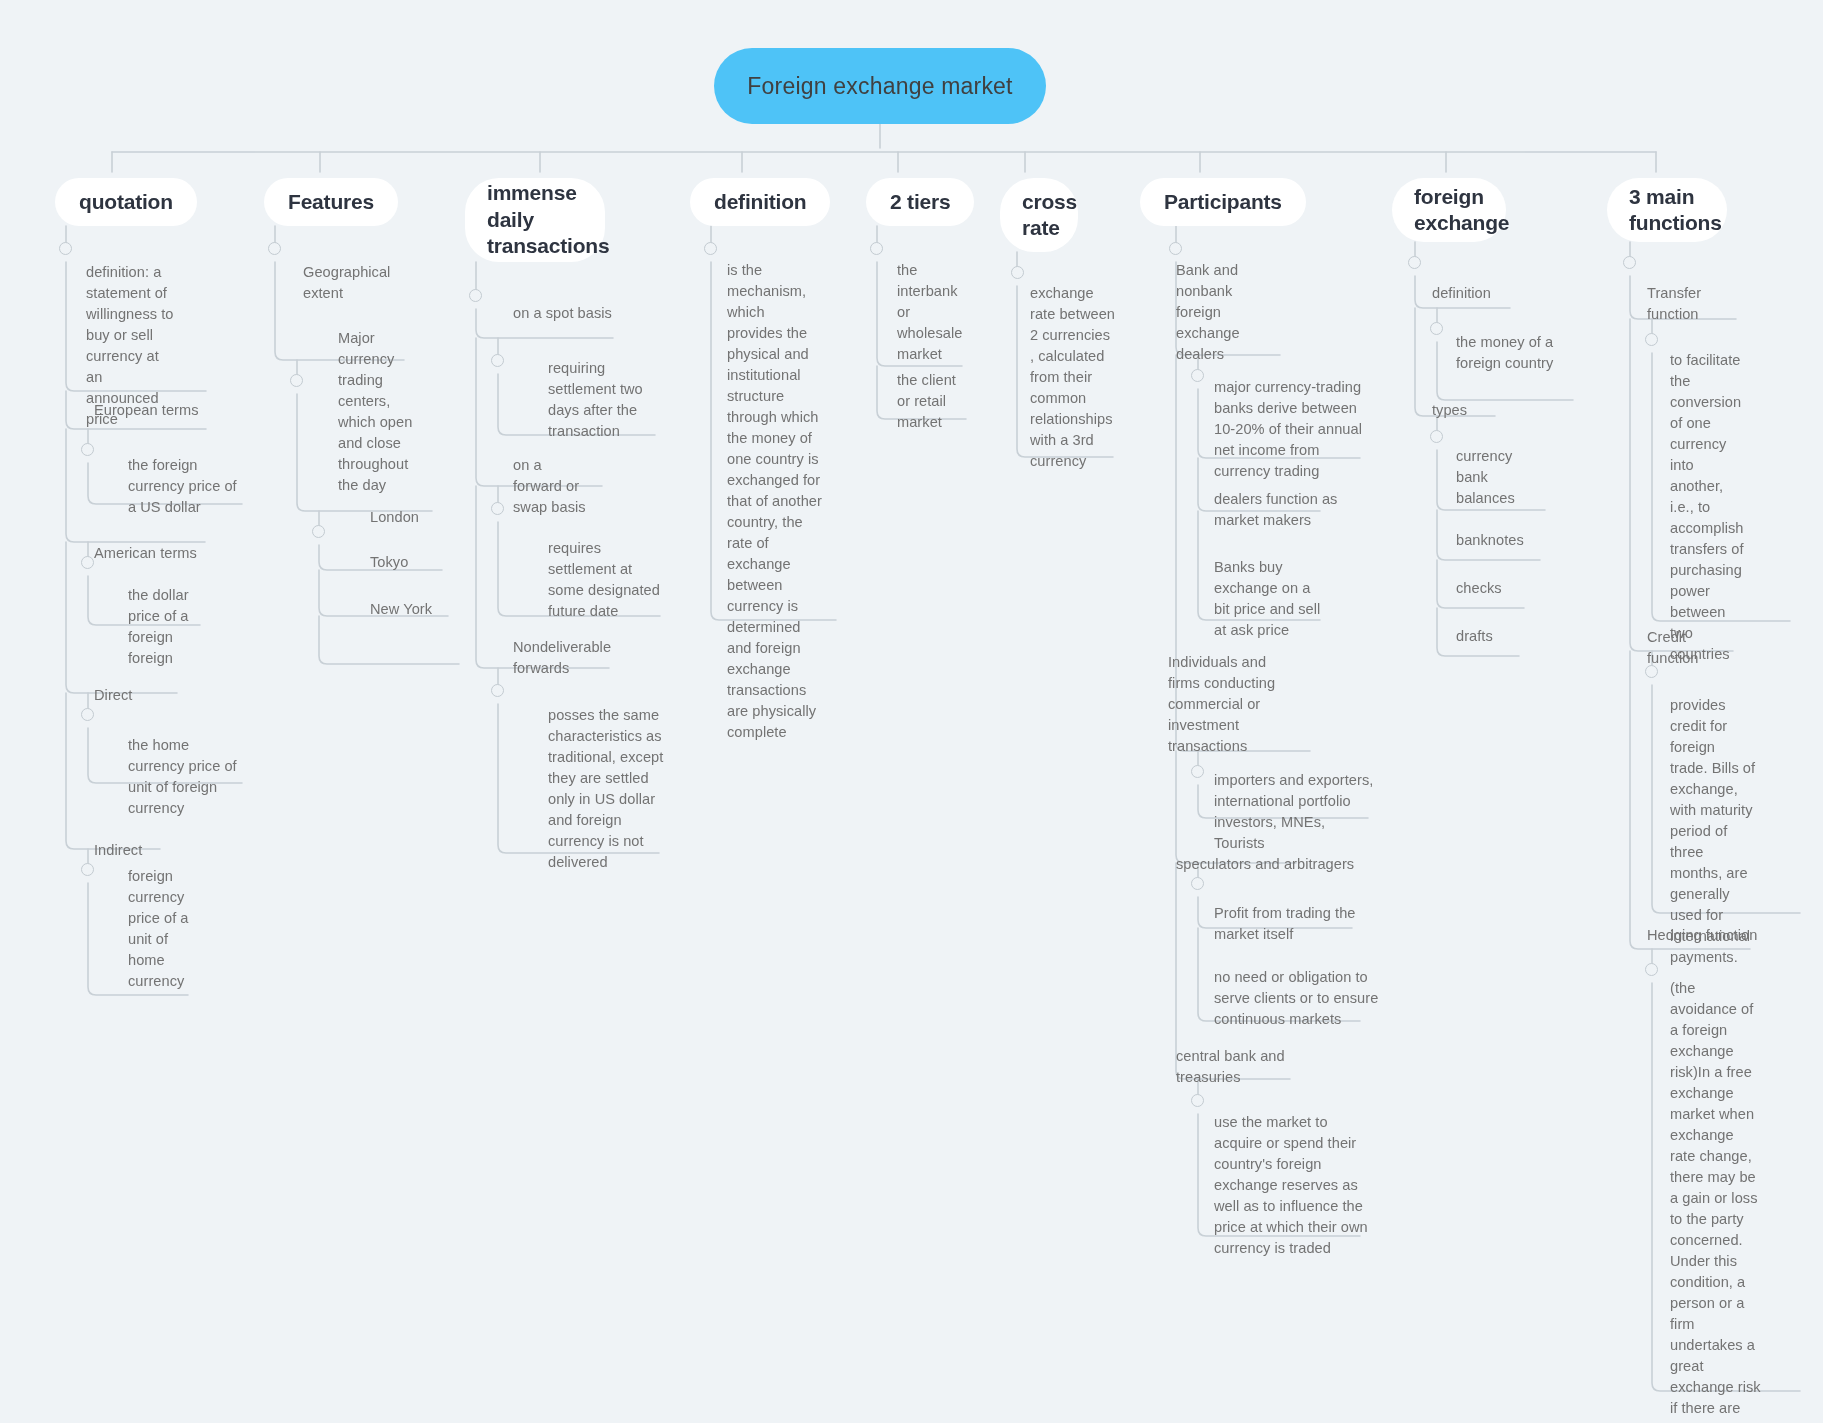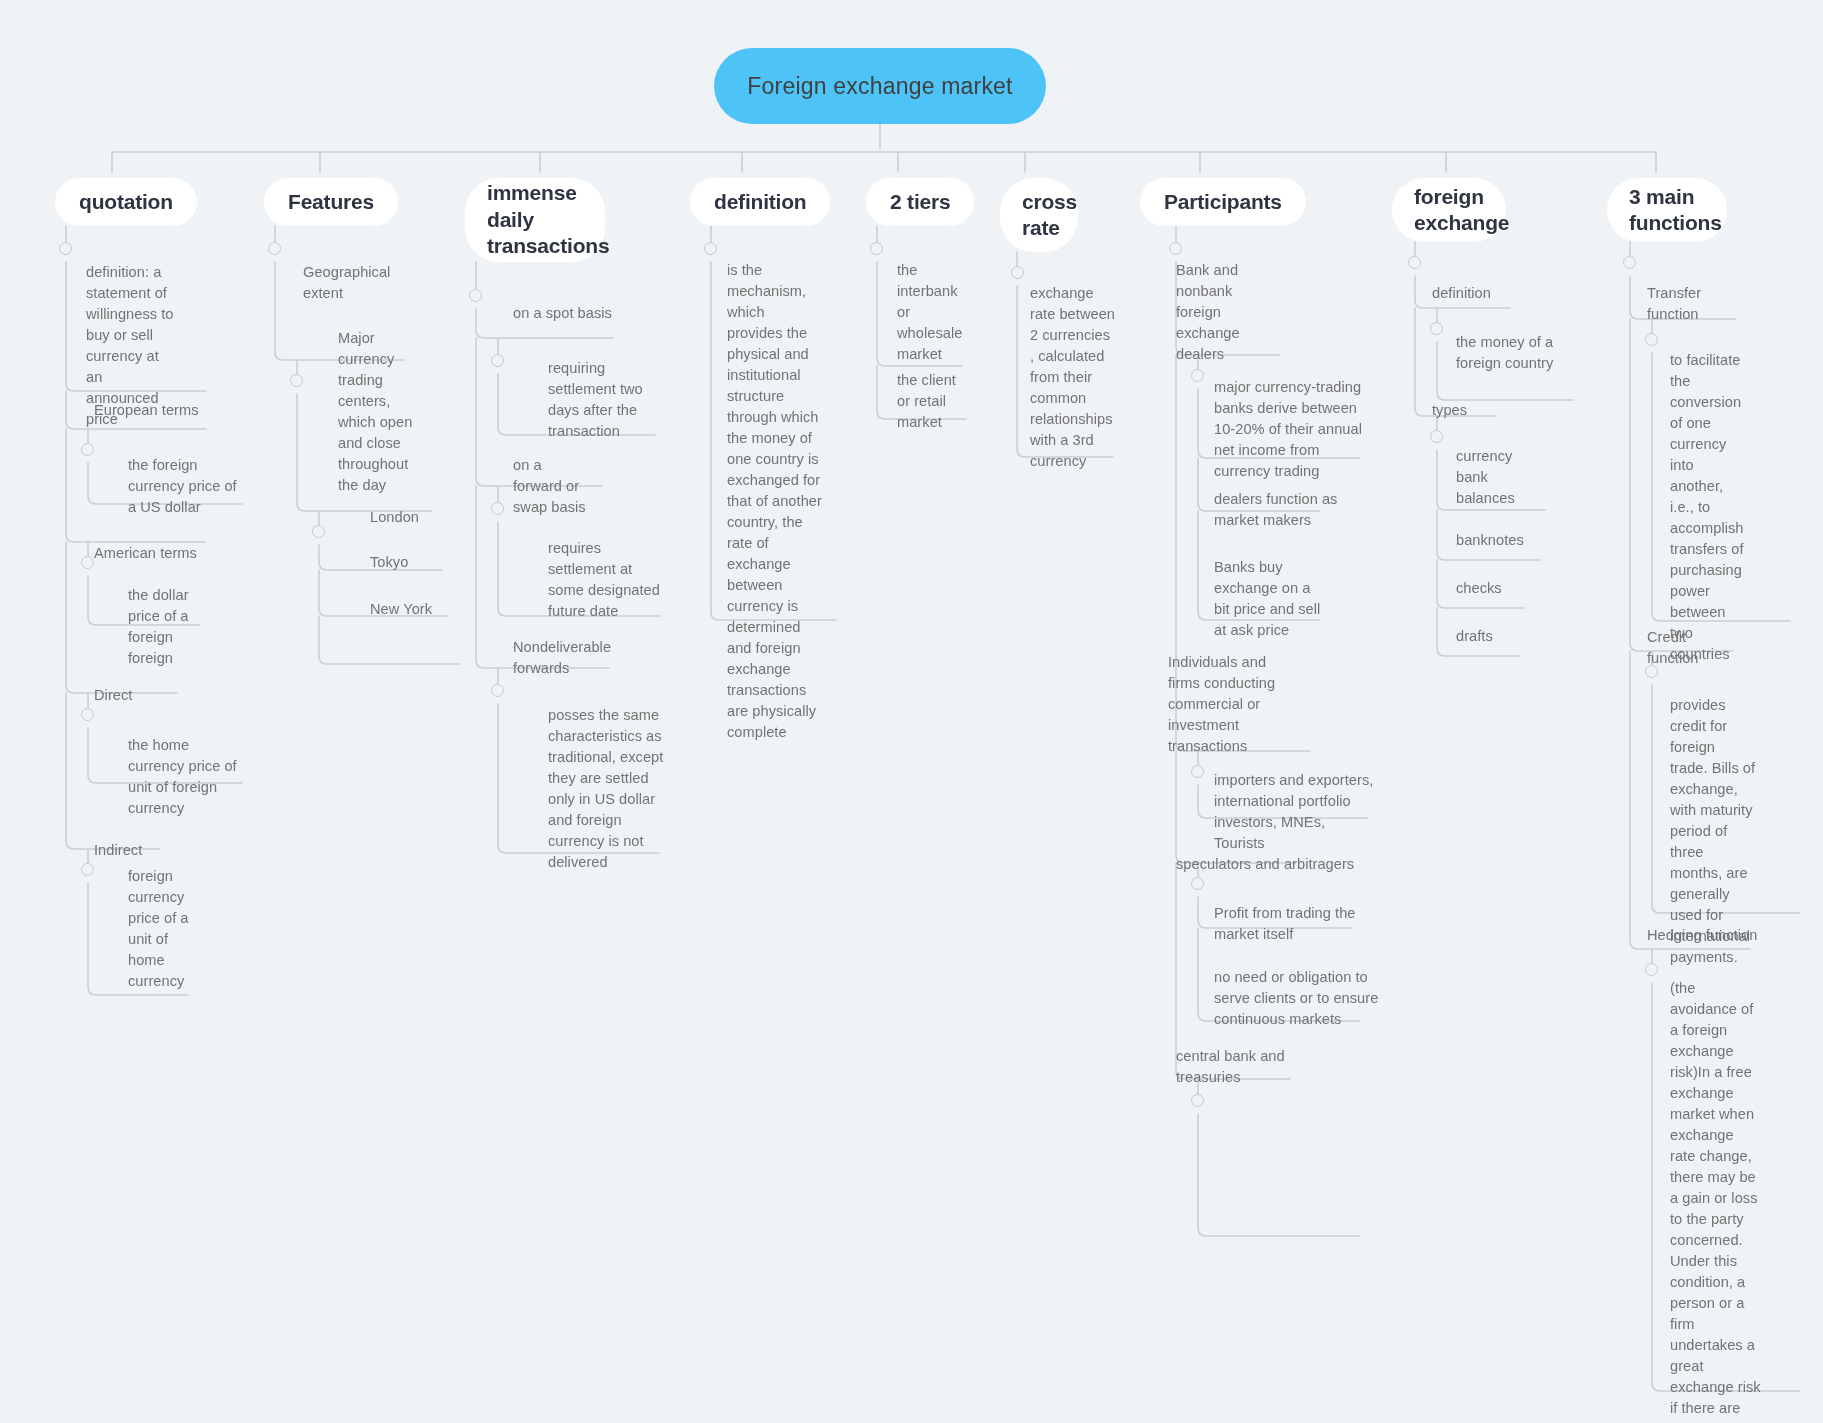"use the market to acquire" div.leaf { html: none -> <div>use the market to acquire or spend their country's foreign exchange reserves as well as to influence the price at which their own currency is traded</div> }
